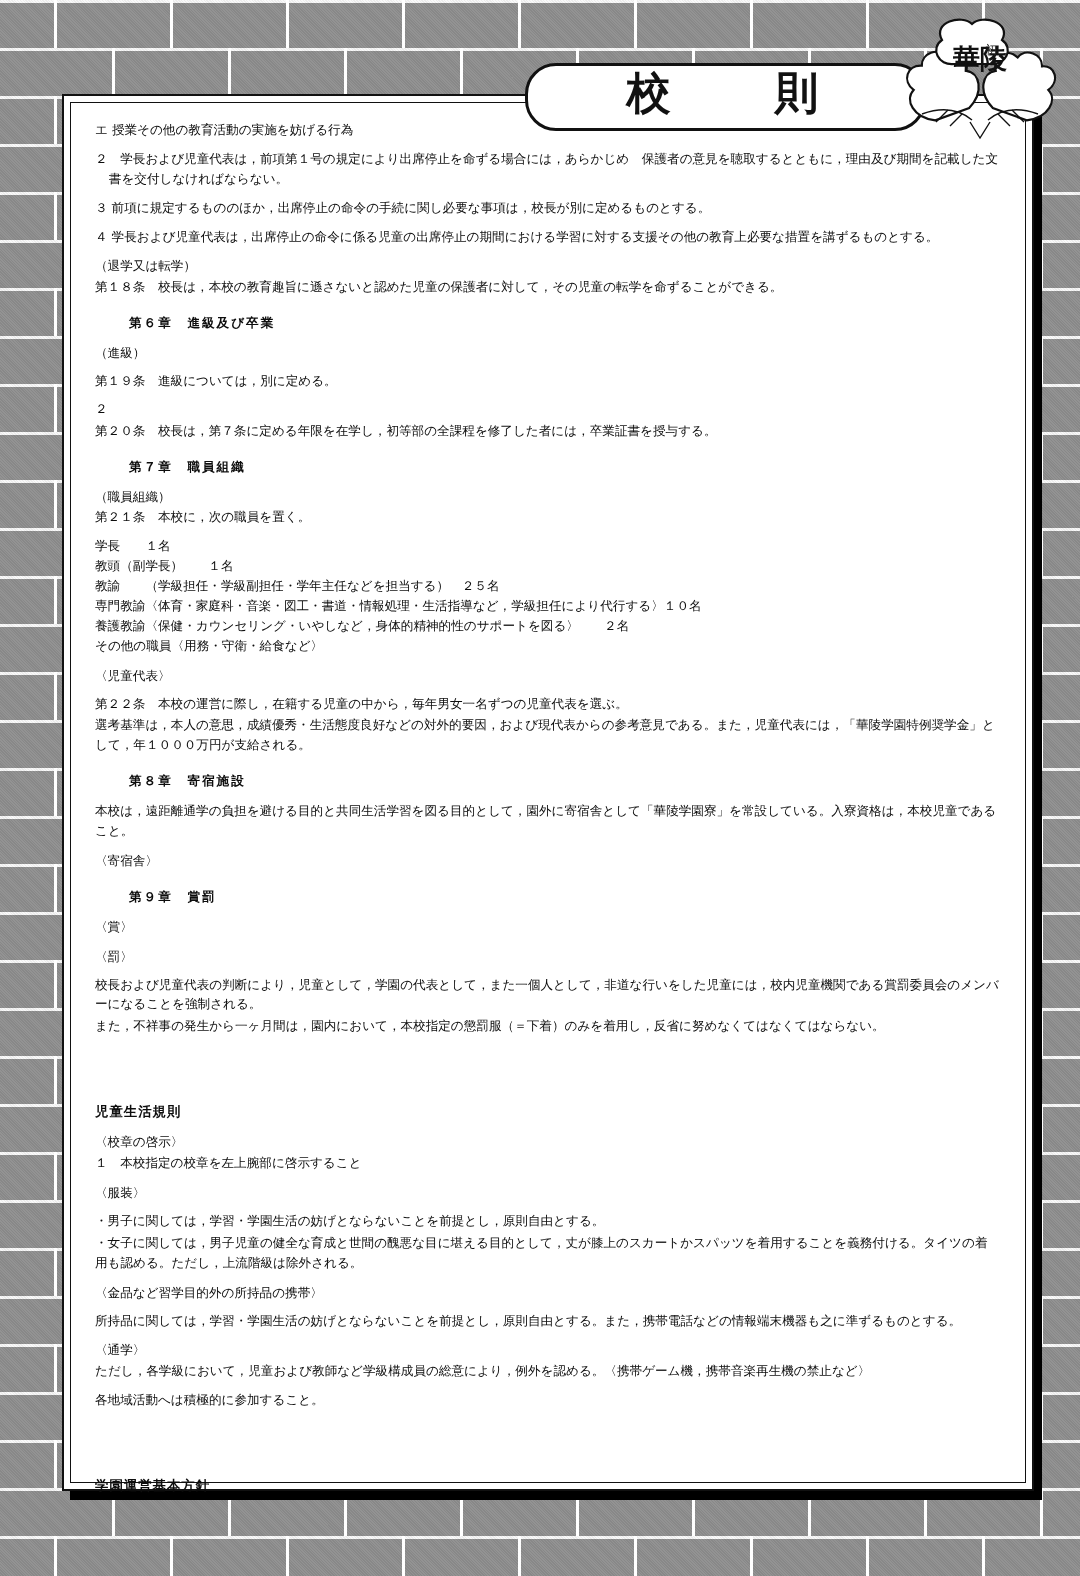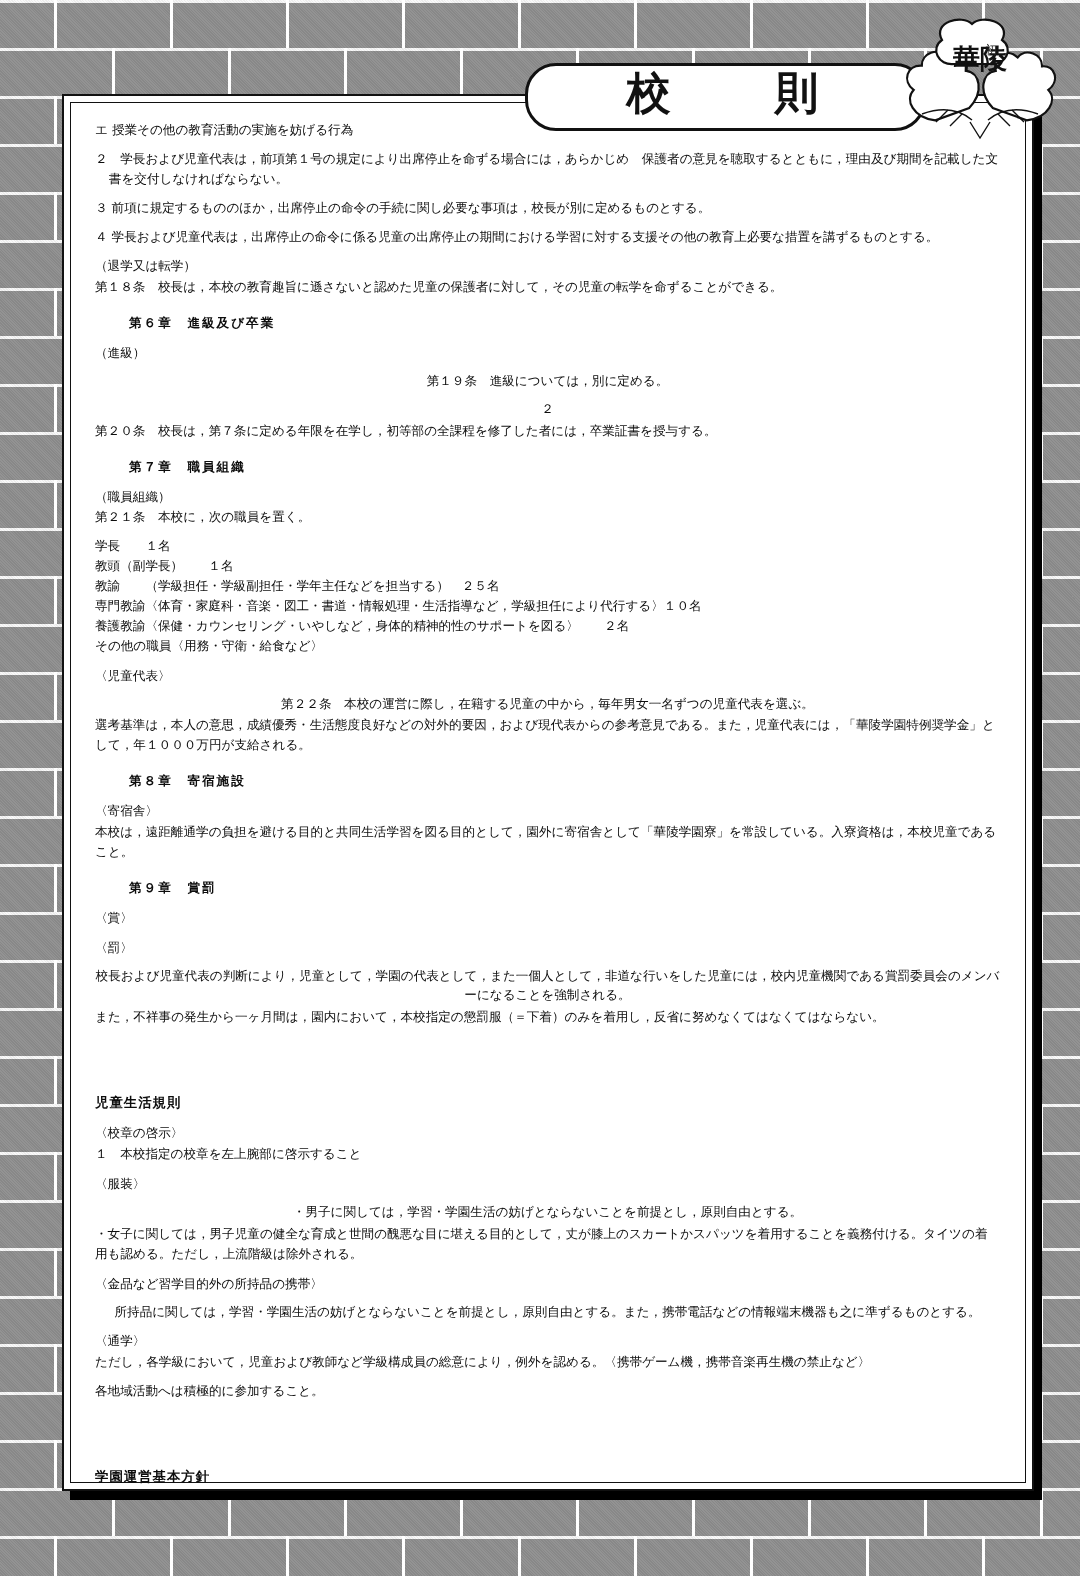"第１９条 進級については，別に定める。" .p.tight { text-align: center -> none }
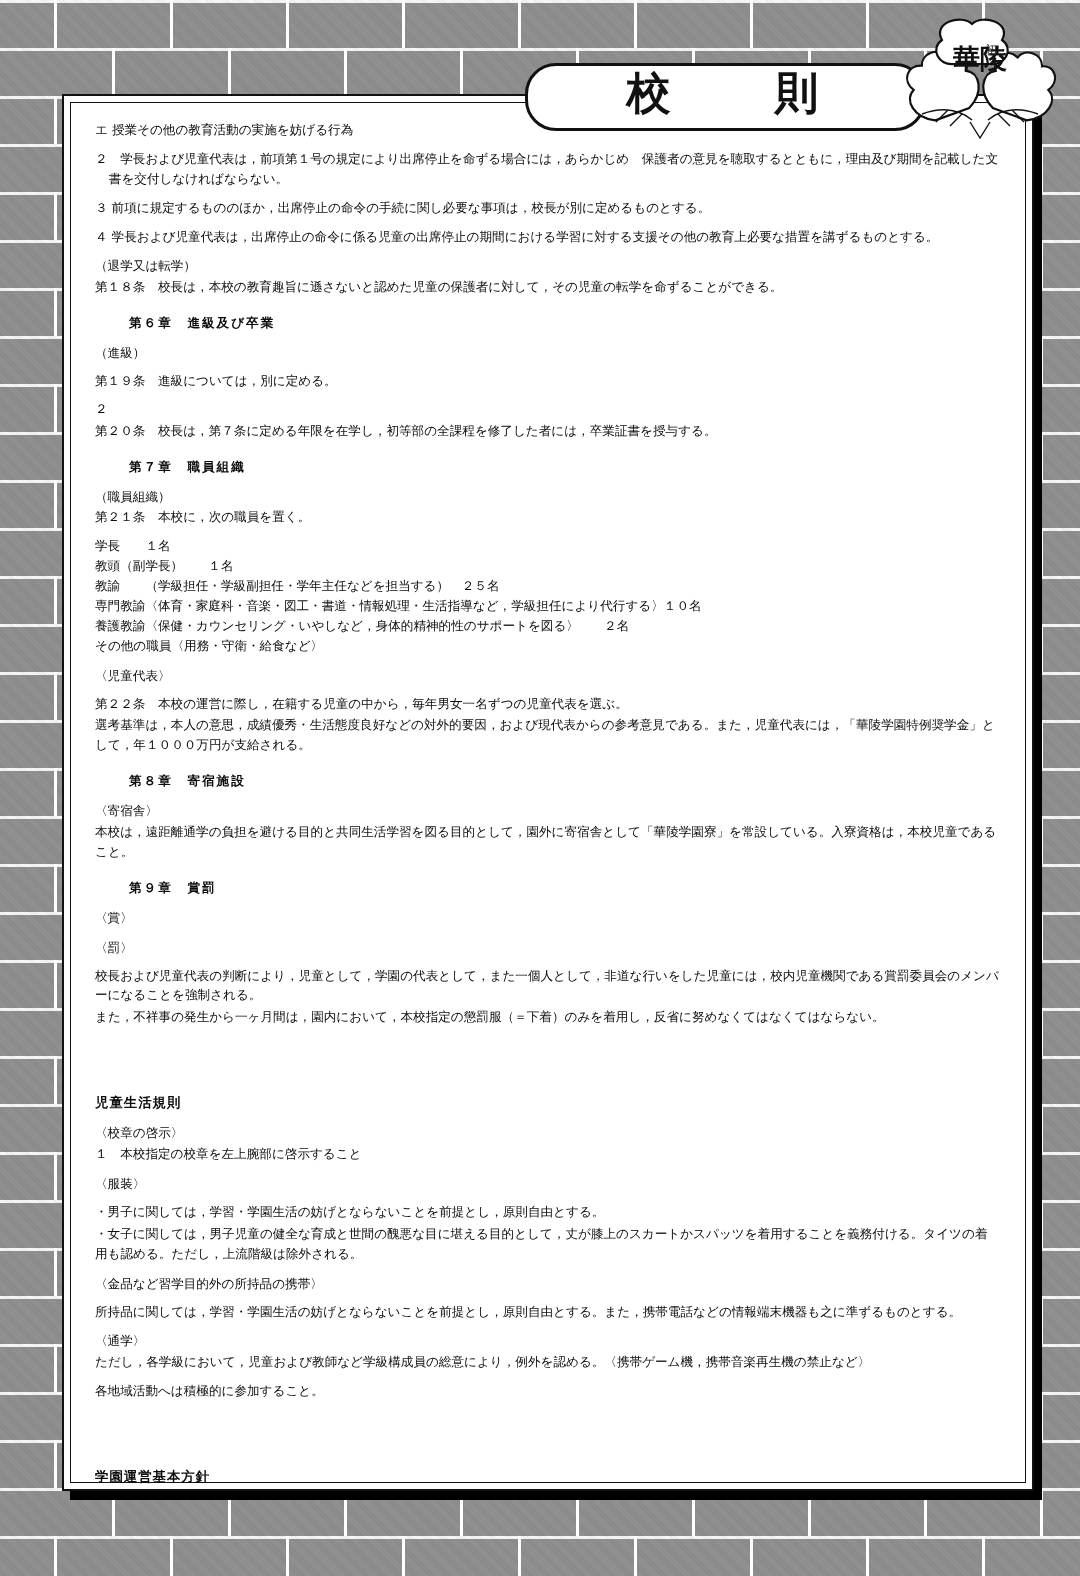"〈寄宿舎〉" div.p { order: before "本校は，遠距離通学の負担を避ける目的と共同生活学習を図る目的として，園外に寄宿舎" -> after "本校は，遠距離通学の負担を避ける目的と共同生活学習を図る目的として，園外に寄宿舎" }
